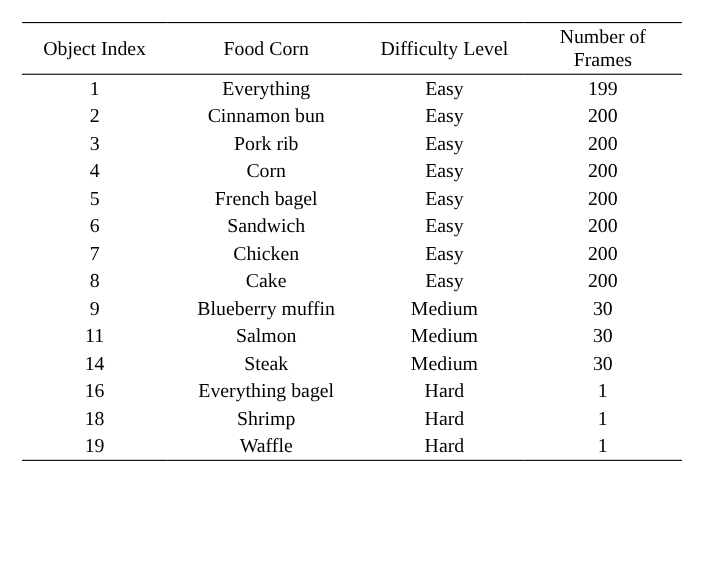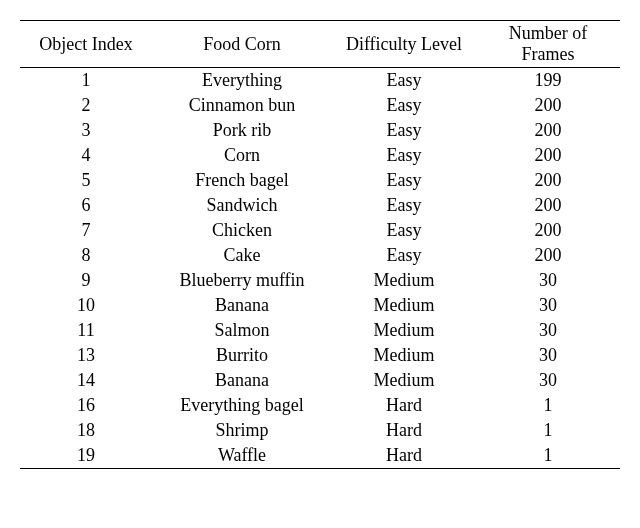"10" tr { html: <tr> <td>10</td> <td>Banana</td> <td>Medium</td> <td>30</td> </tr> -> none }
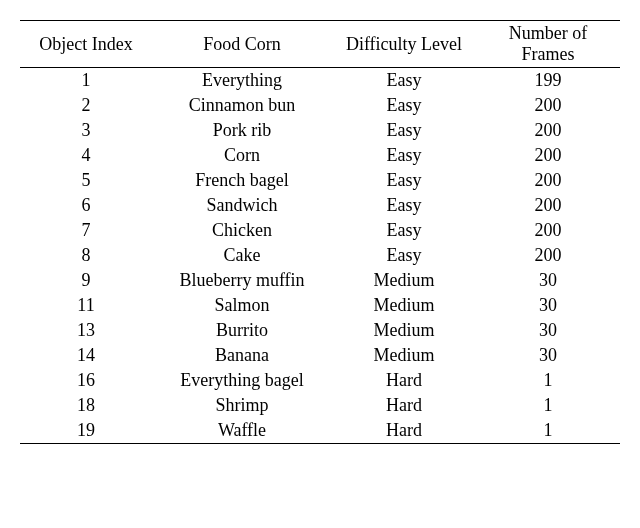"13" tr { html: <tr> <td>13</td> <td>Burrito</td> <td>Medium</td> <td>30</td> </tr> -> none }
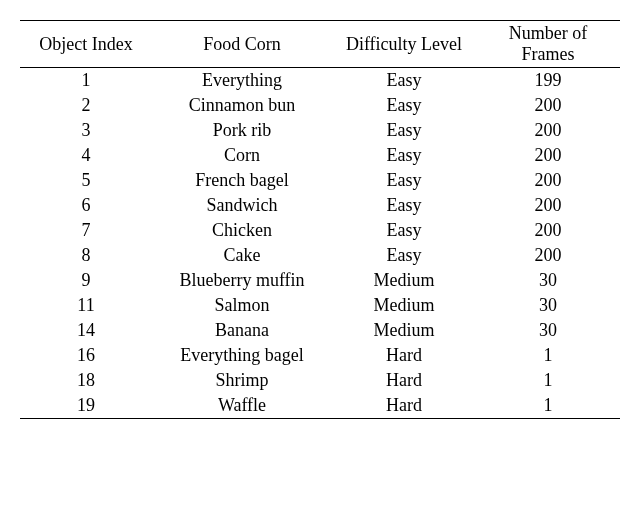"Banana" td { text: Banana -> Steak }
